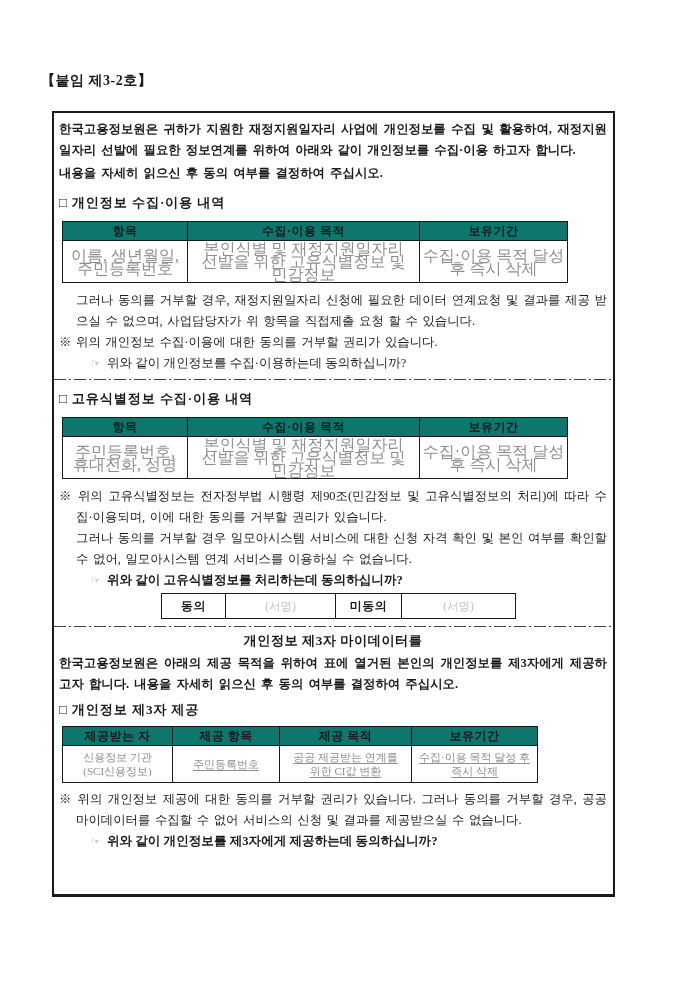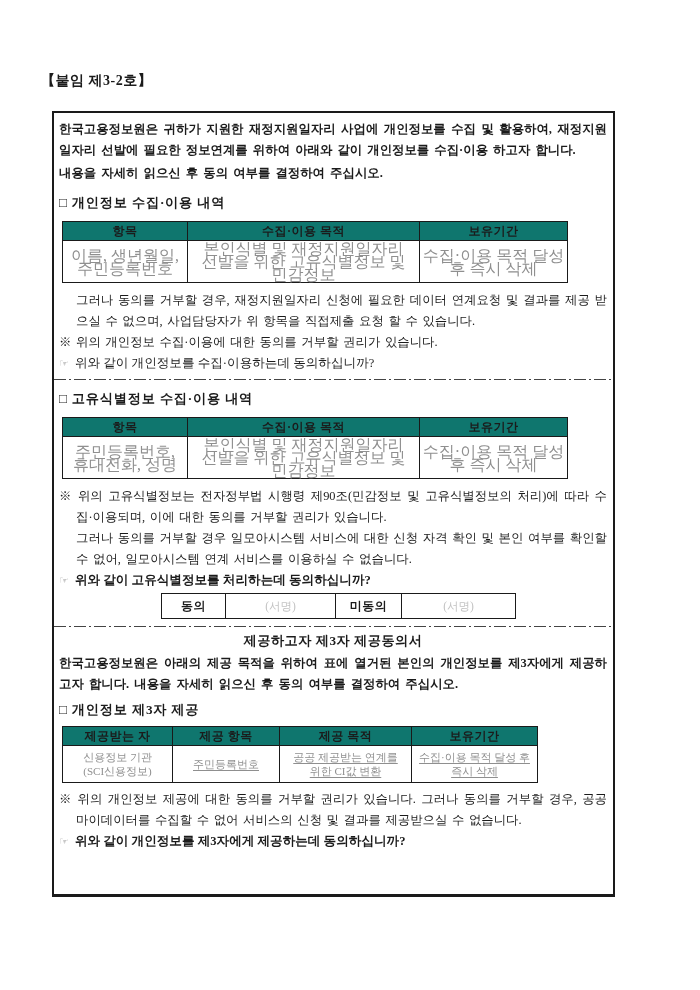"☞ 위와 같이 개인정보를 수집·이용하는데" .question { margin-left: none -> 32px }
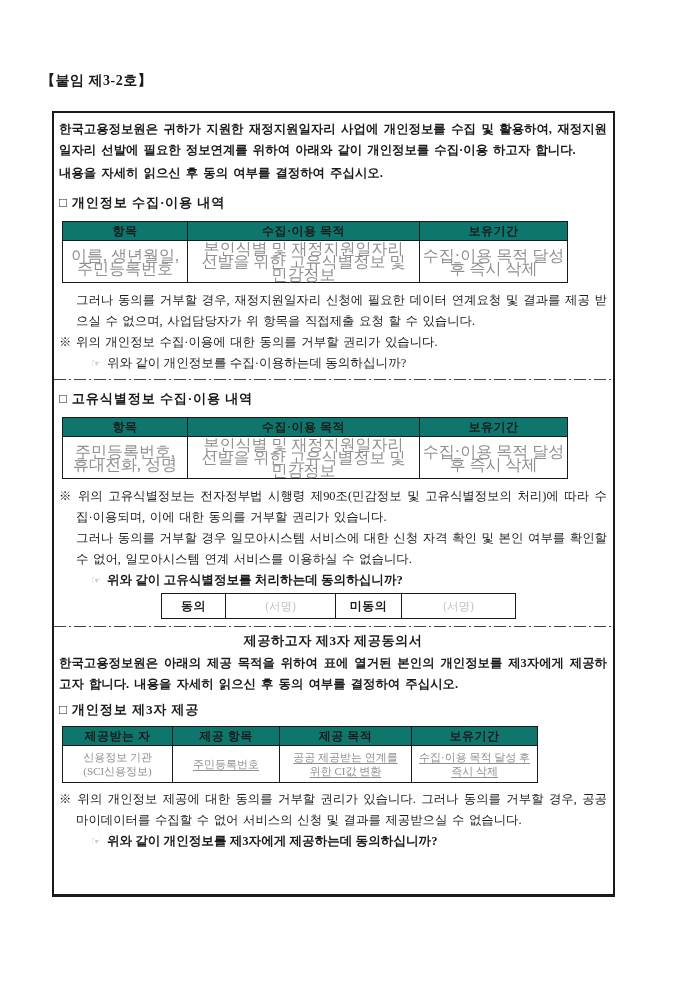"제공하고자 제3자 제공동의서" p.tp-title { text: 제공하고자 제3자 제공동의서 -> 개인정보 제3자 마이데이터를 }
